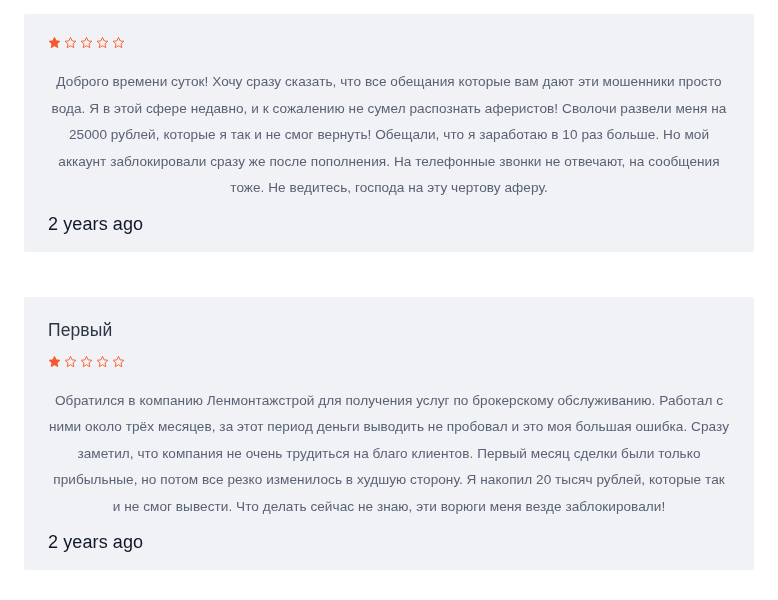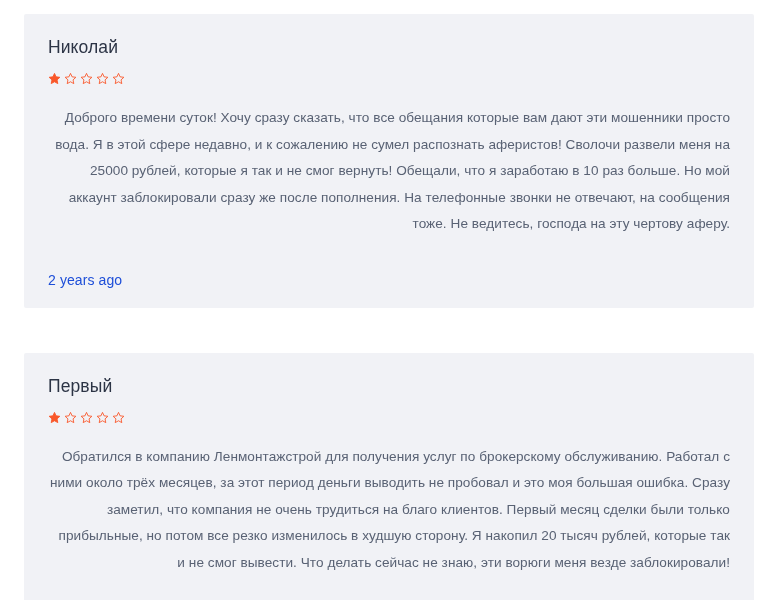"Николай" div.review-author { html: <div>Николай</div> -> none }
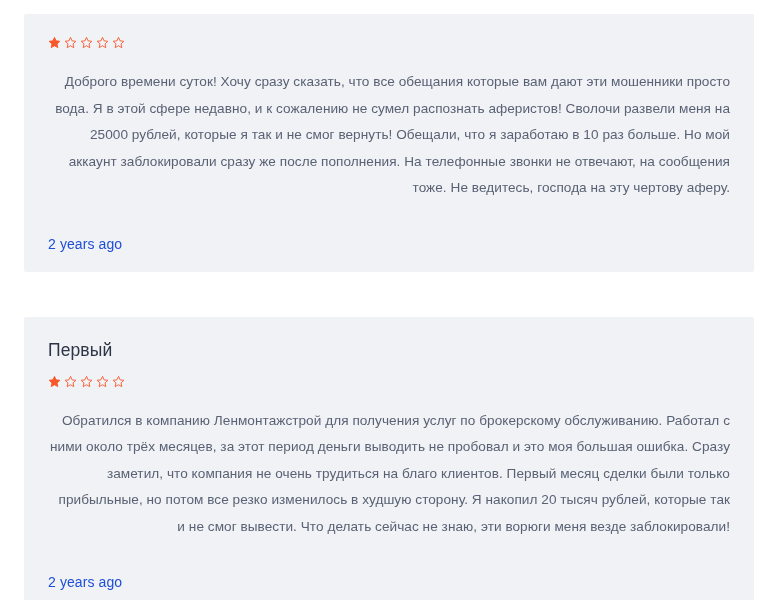"Доброго времени суток! Хочу сразу" .review-text { text-align: right -> center }
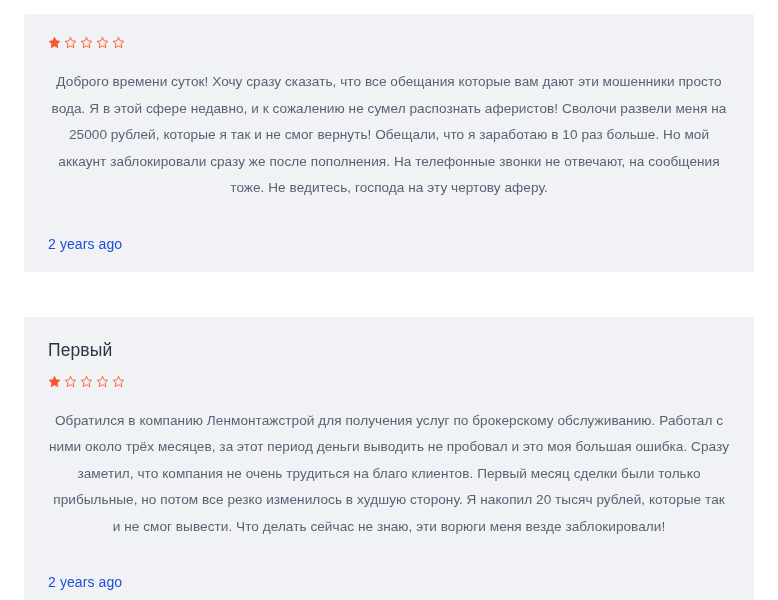"2 years ago" .review-date { color: #1d4ed8 -> #0f172a; font-size: 14px -> 18px; margin-top: 34px -> 14px }
